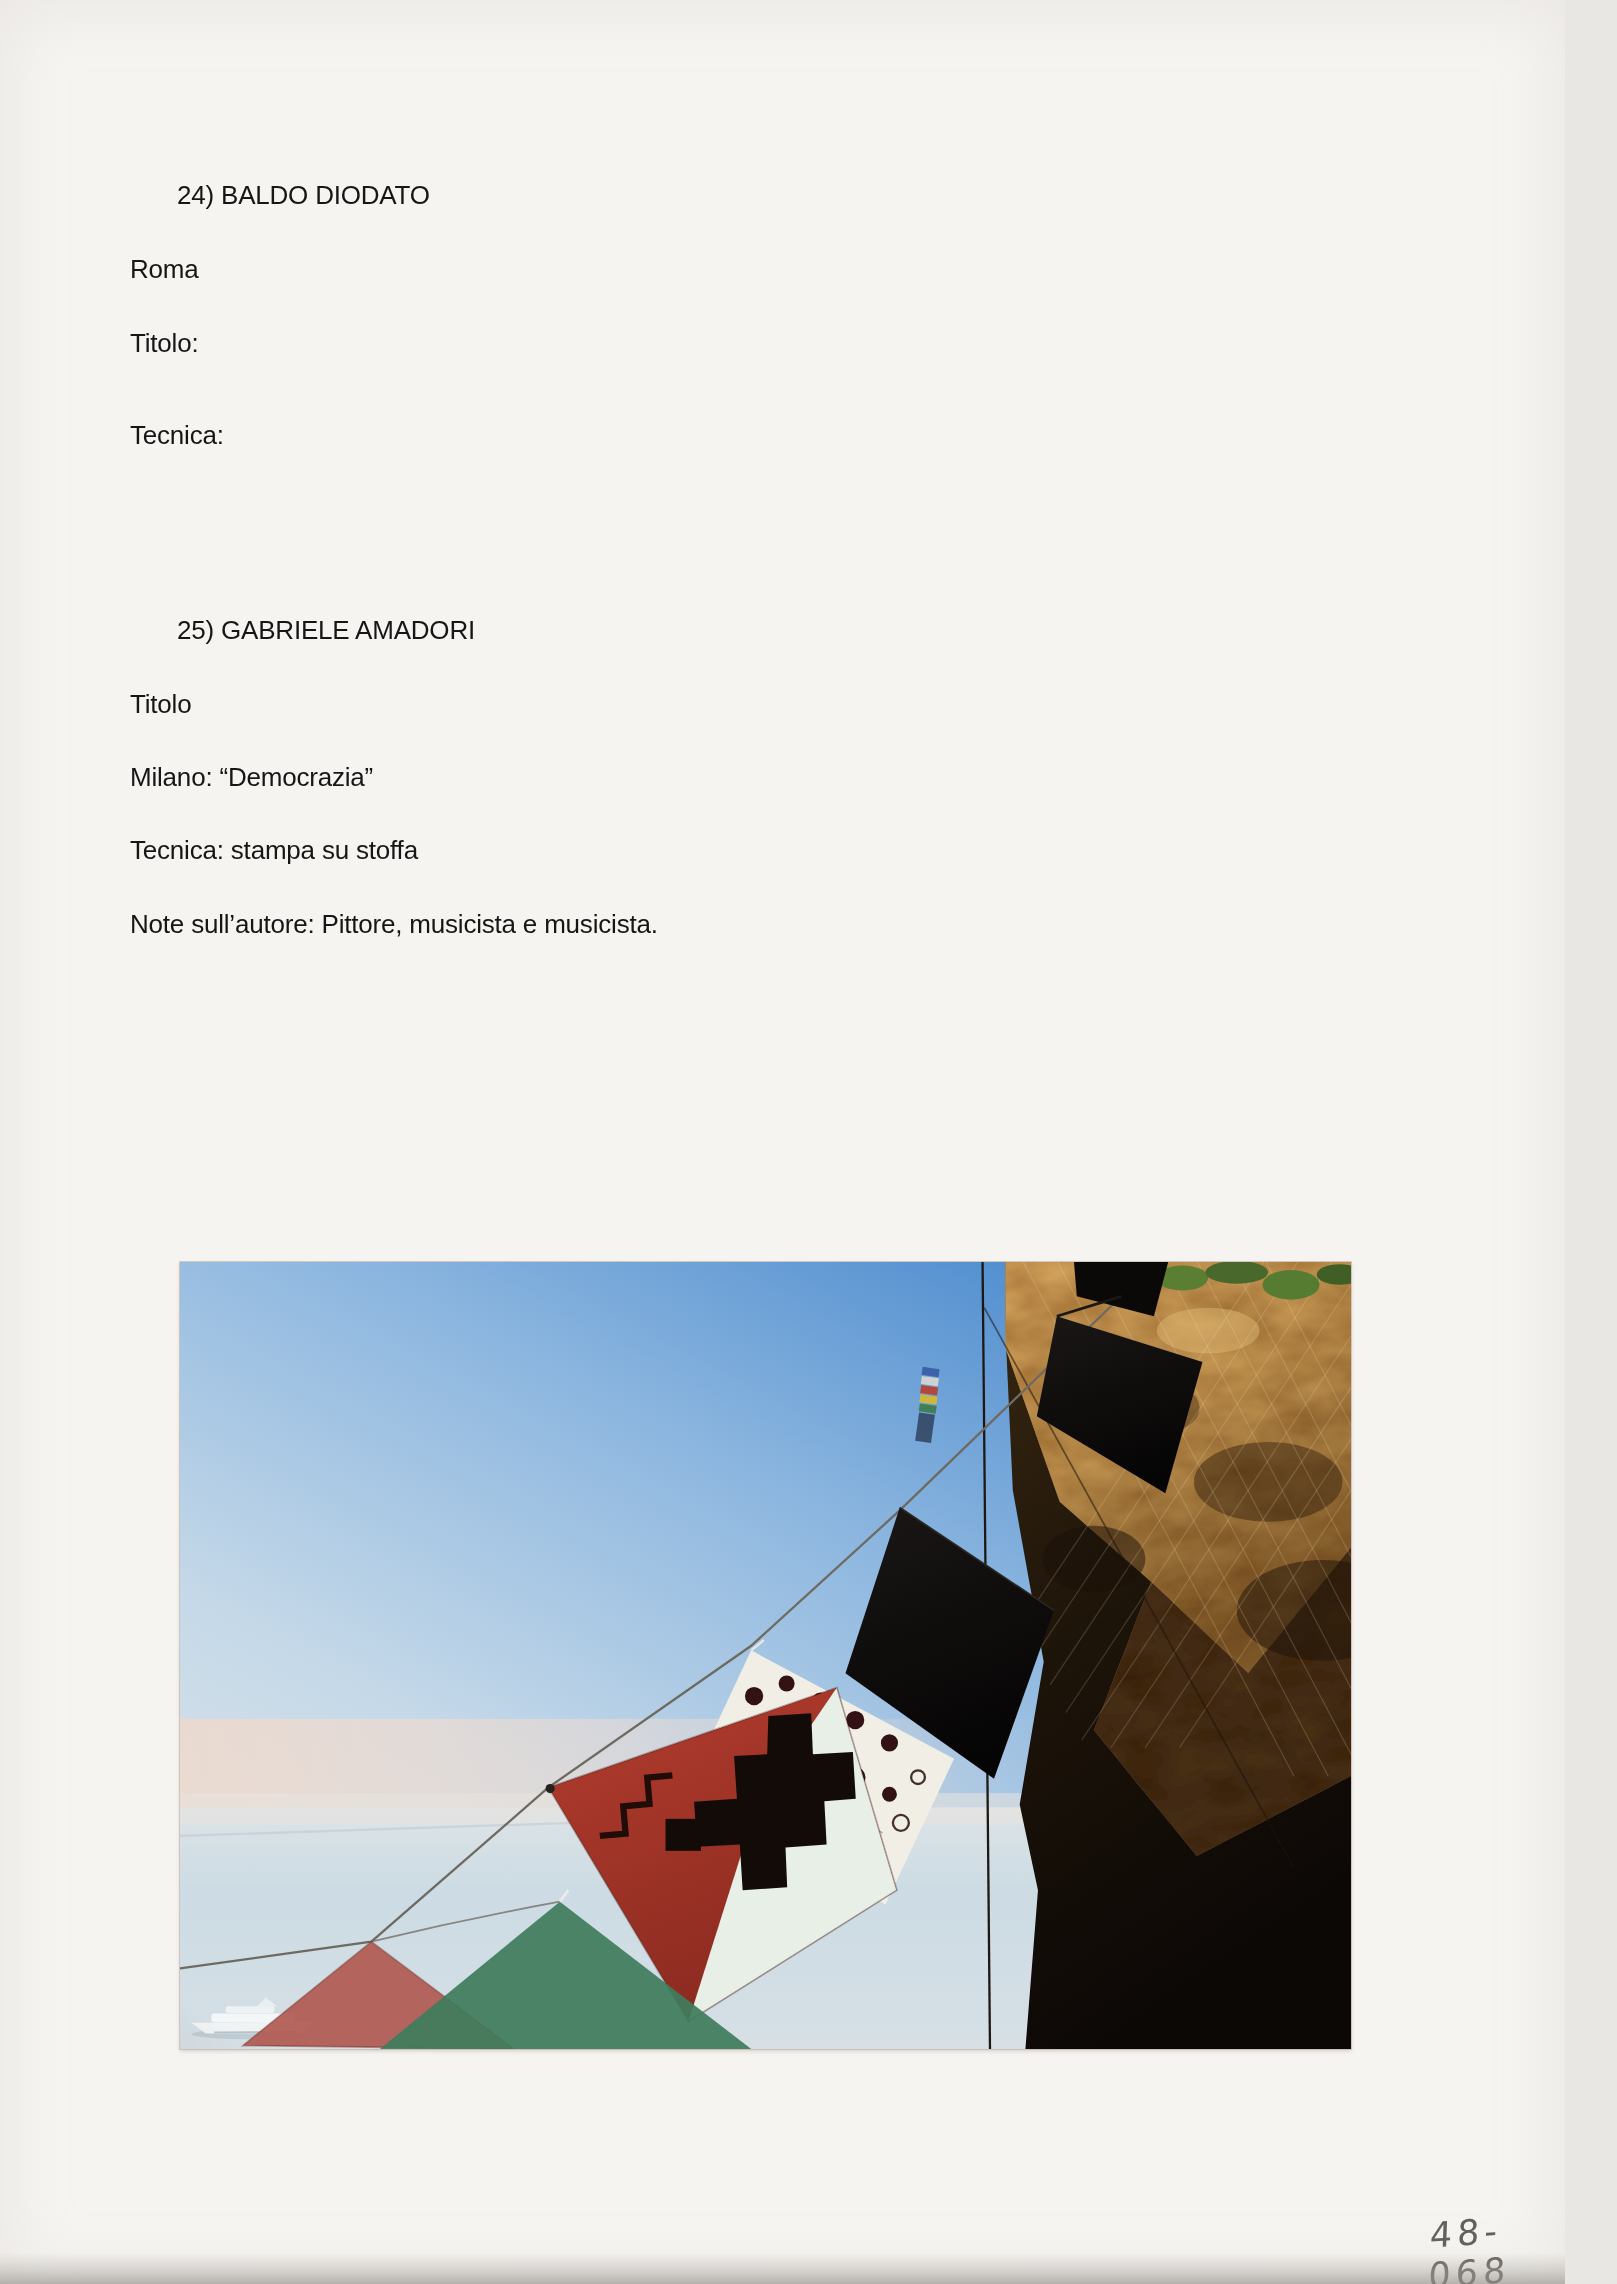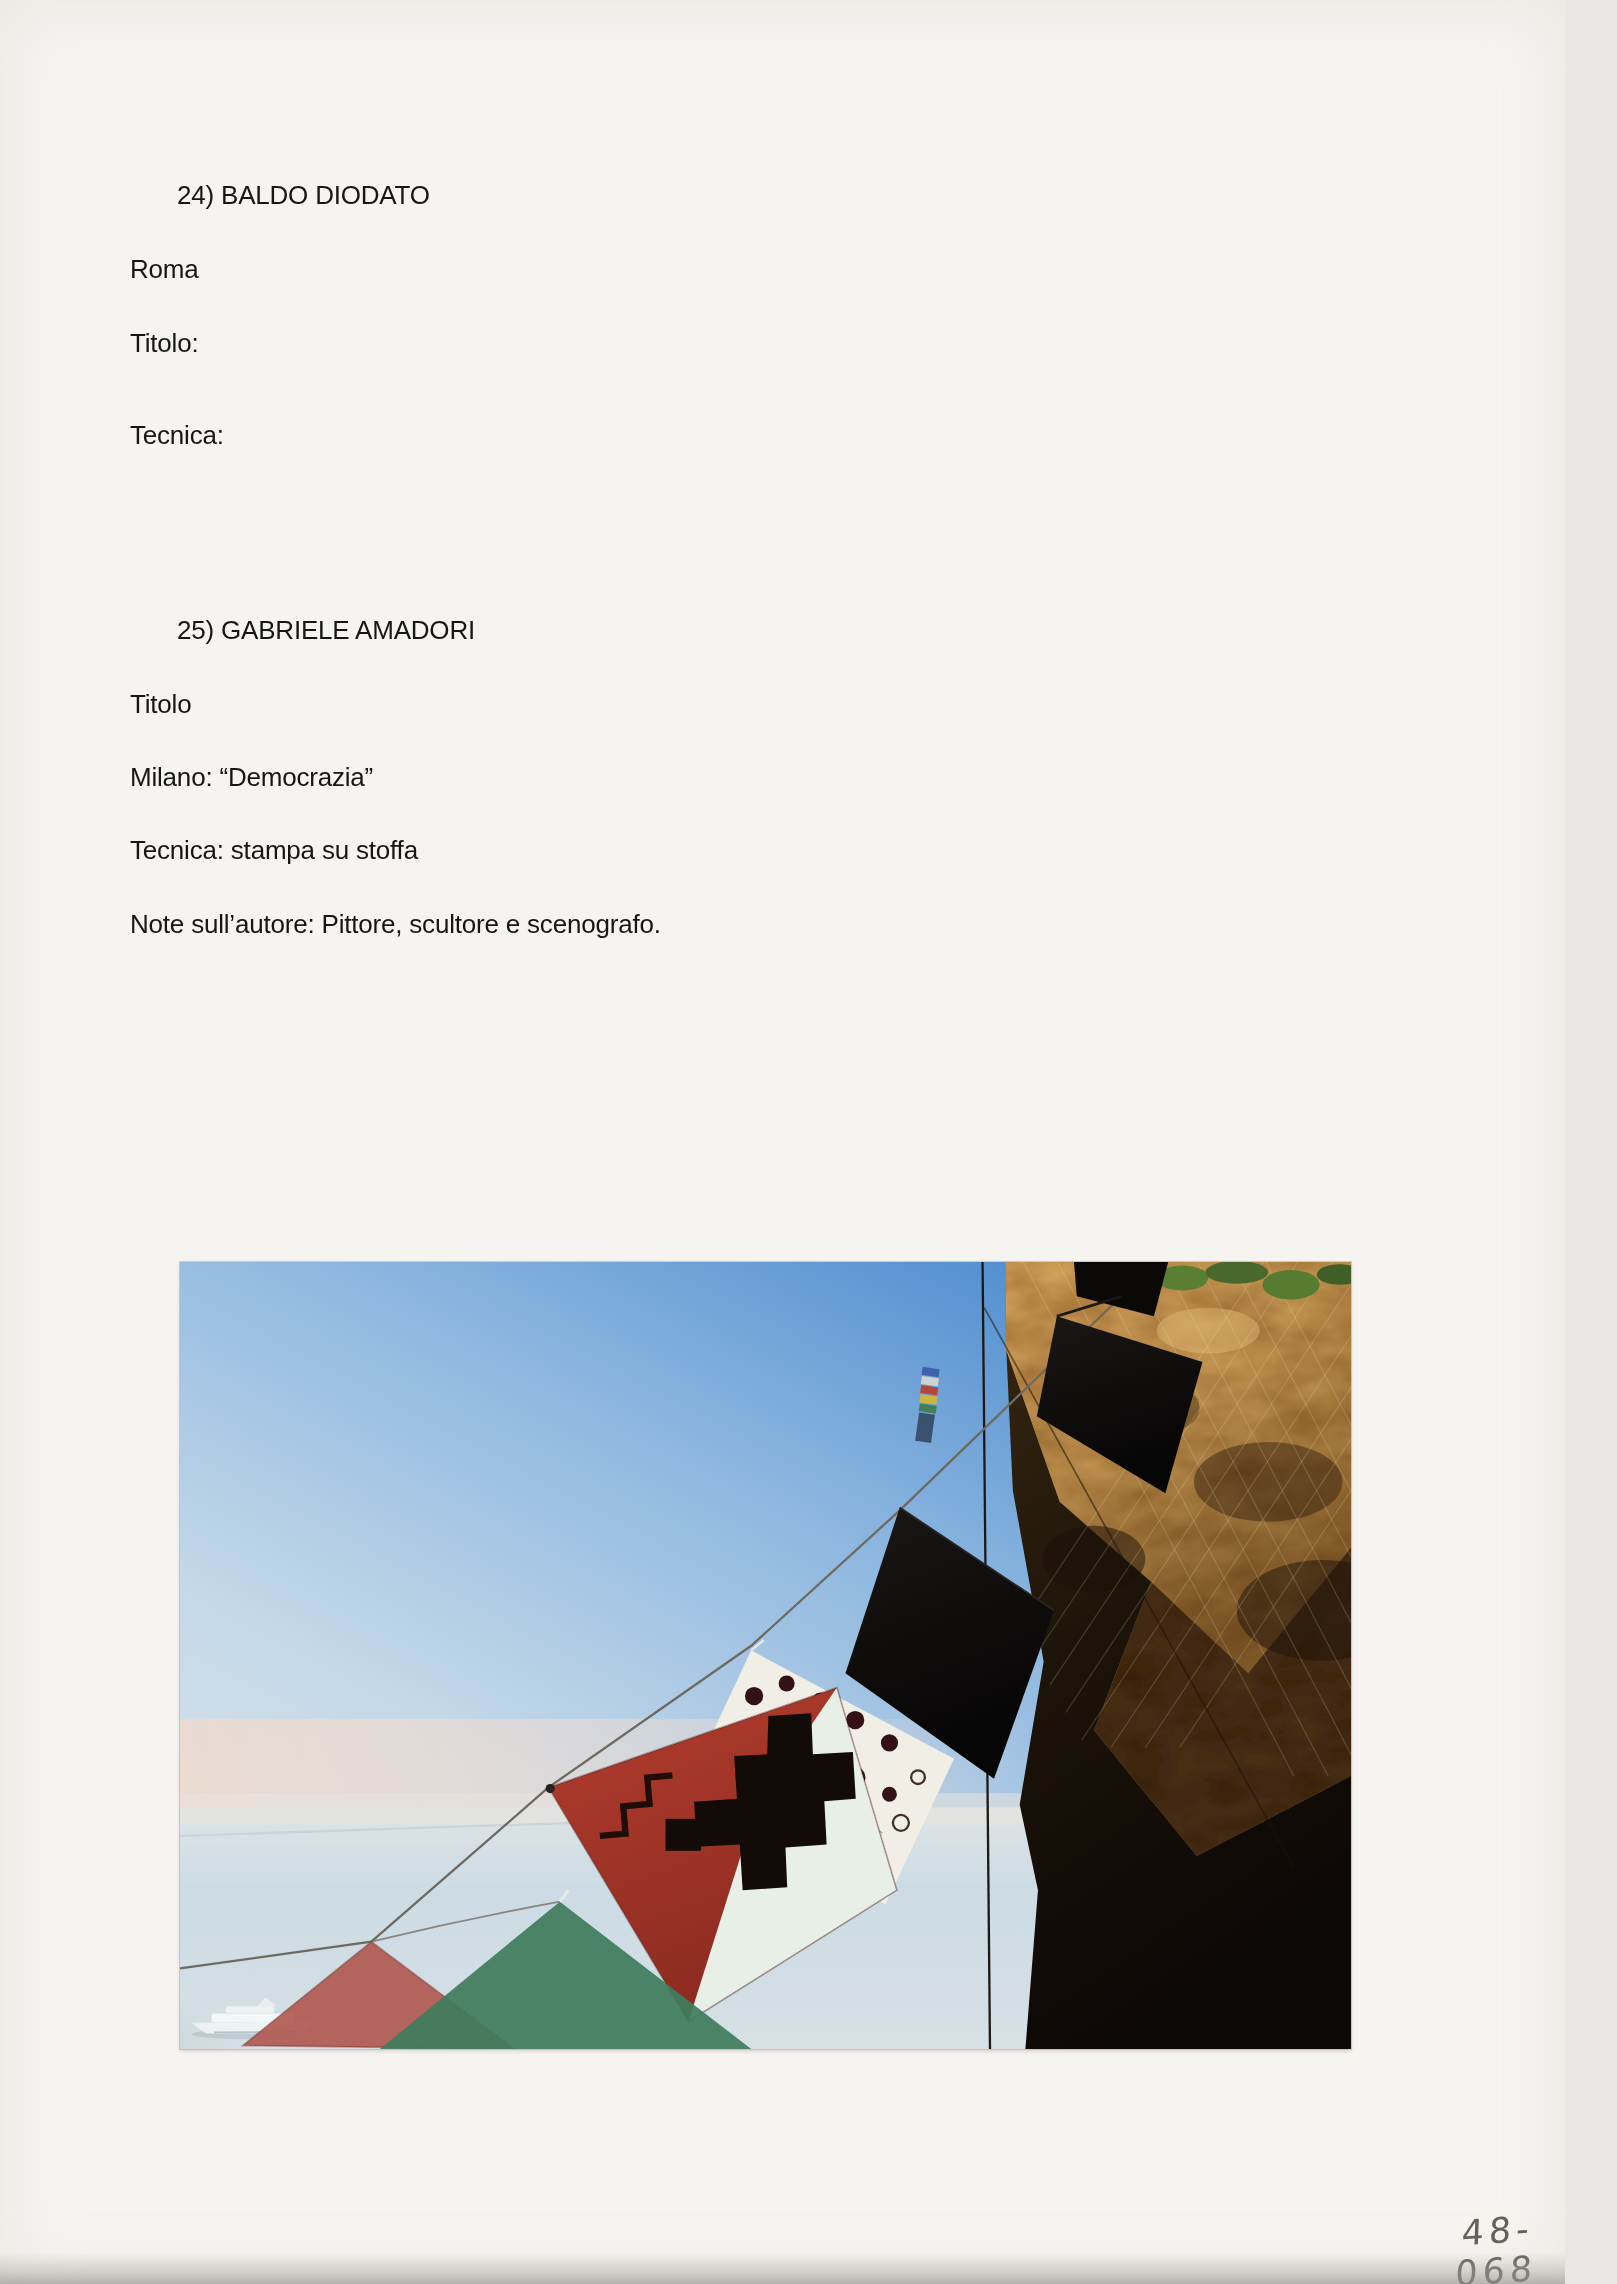"24) BALDO DIODATO" .page { text-align: center -> none }
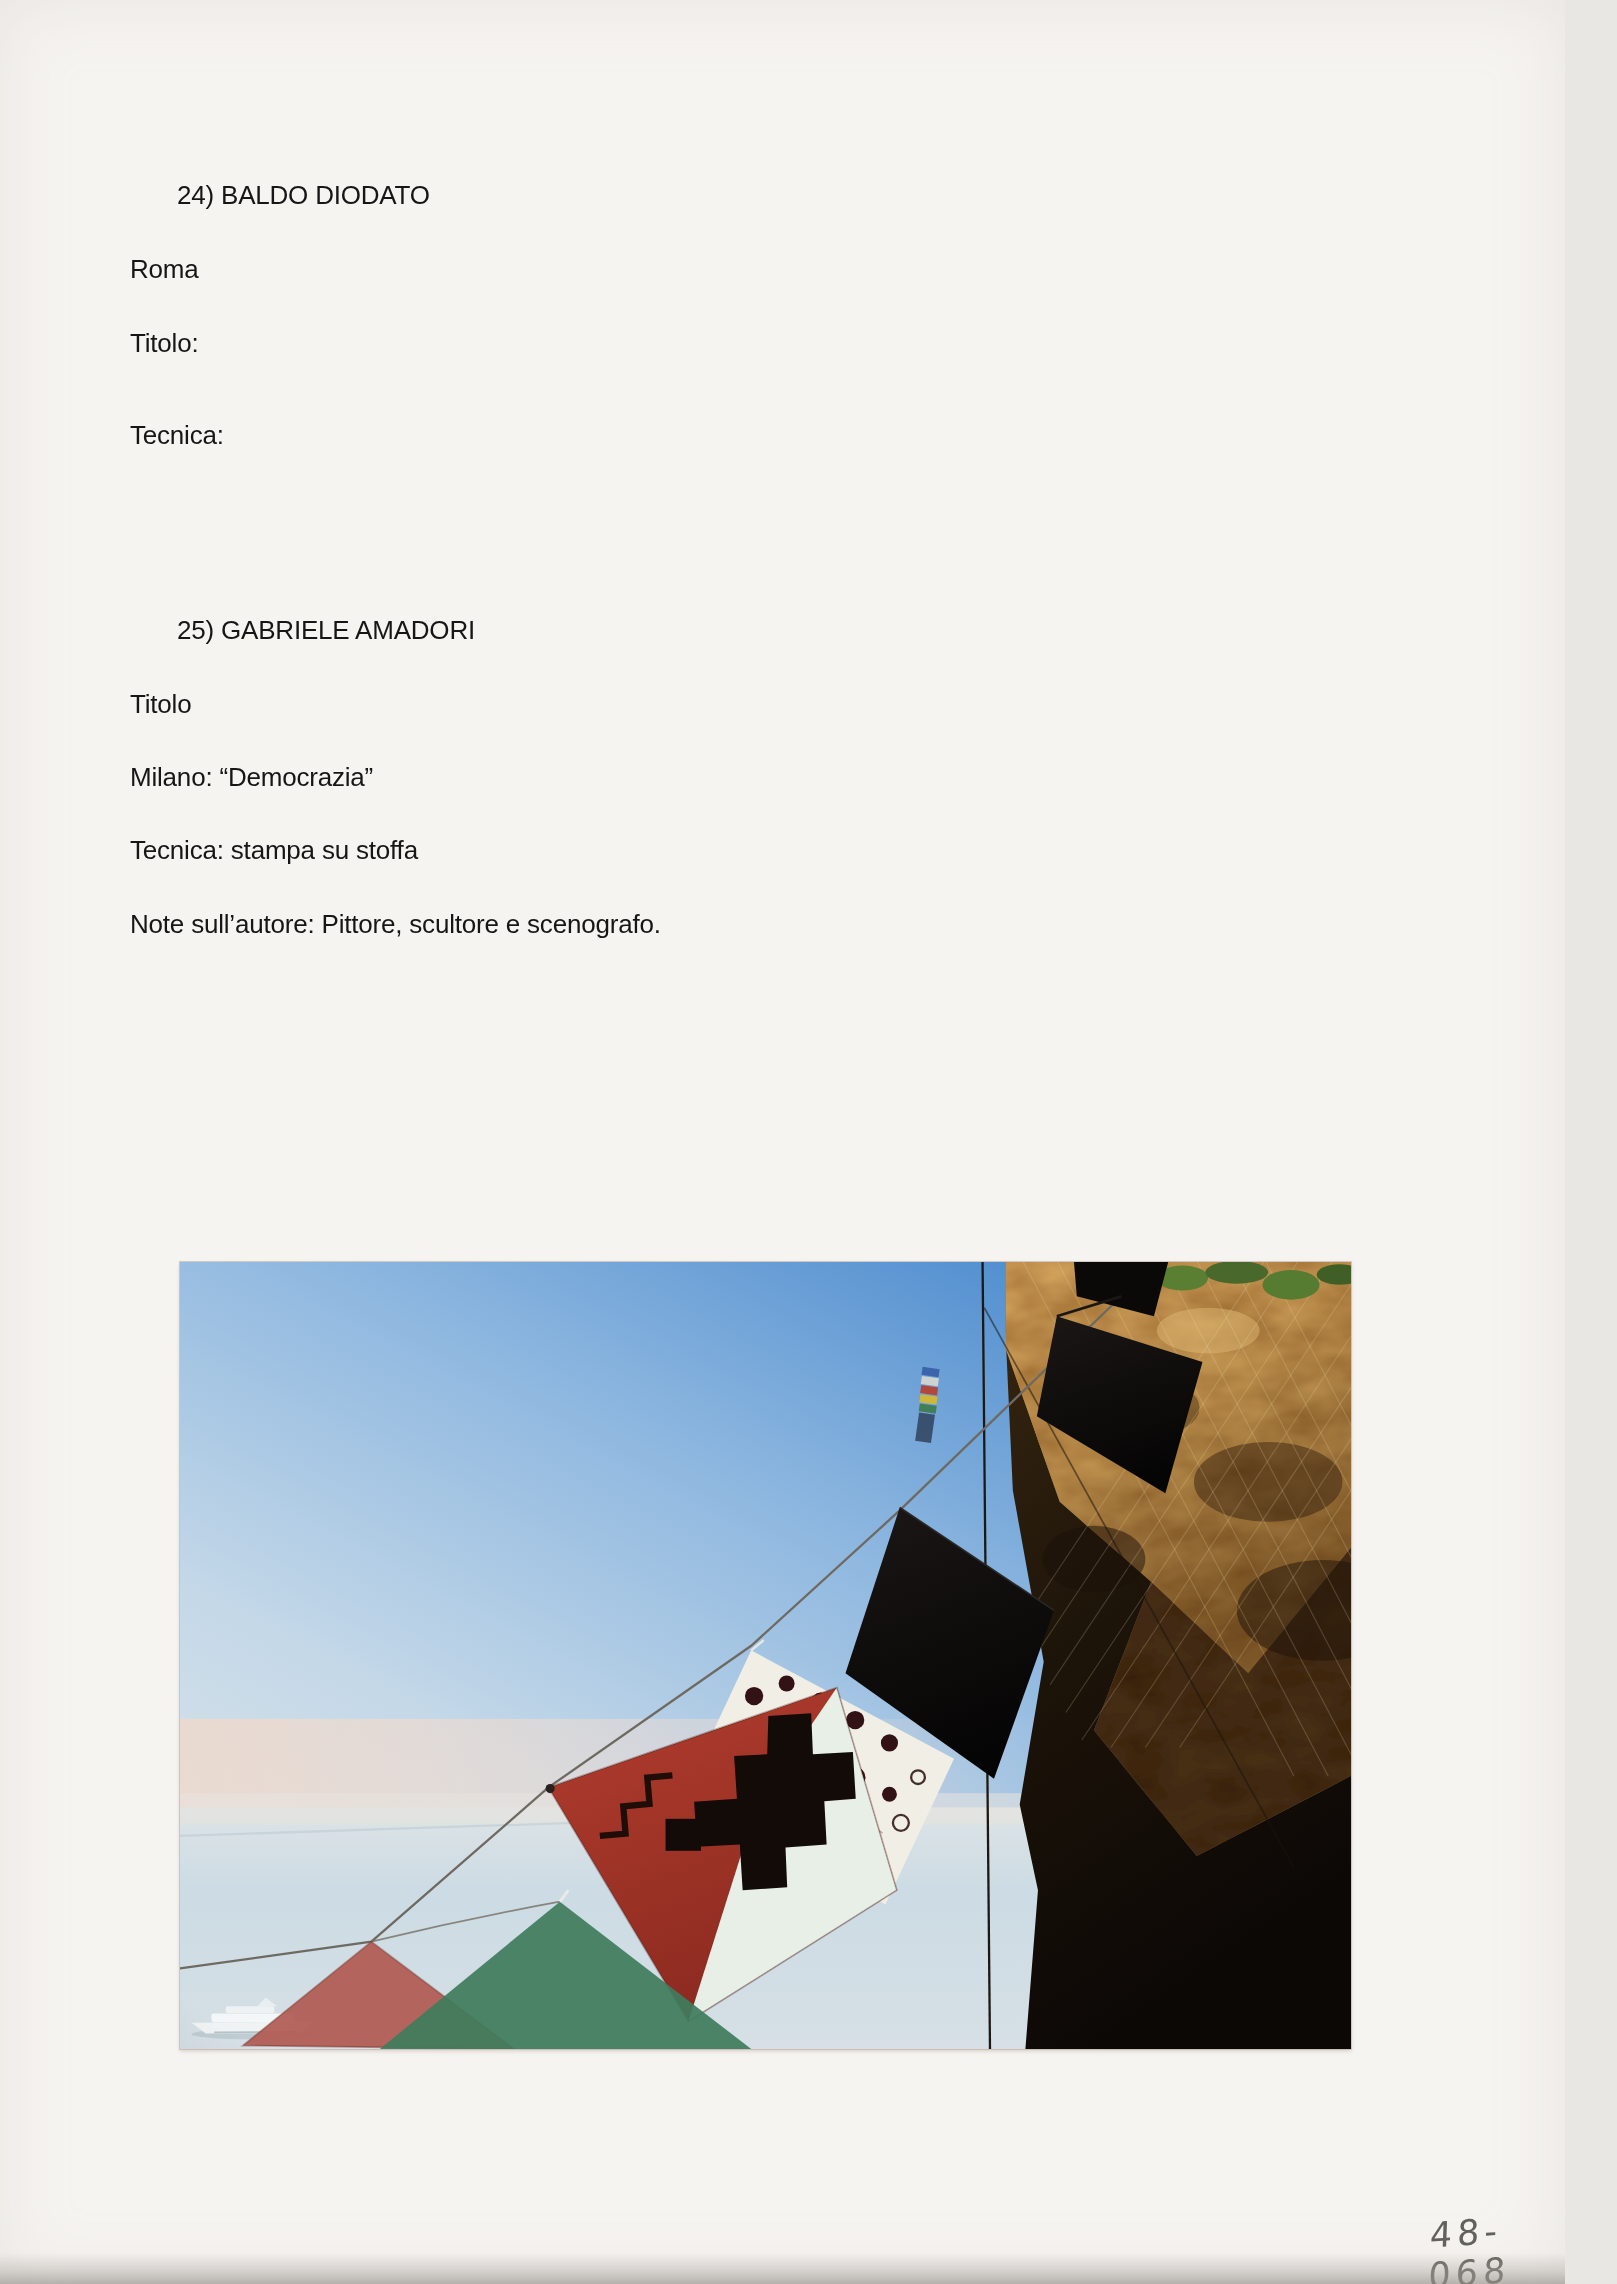"Note sull’autore: Pittore, scultore e" p.ln { text: scultore e scenografo -> musicista e musicista }
